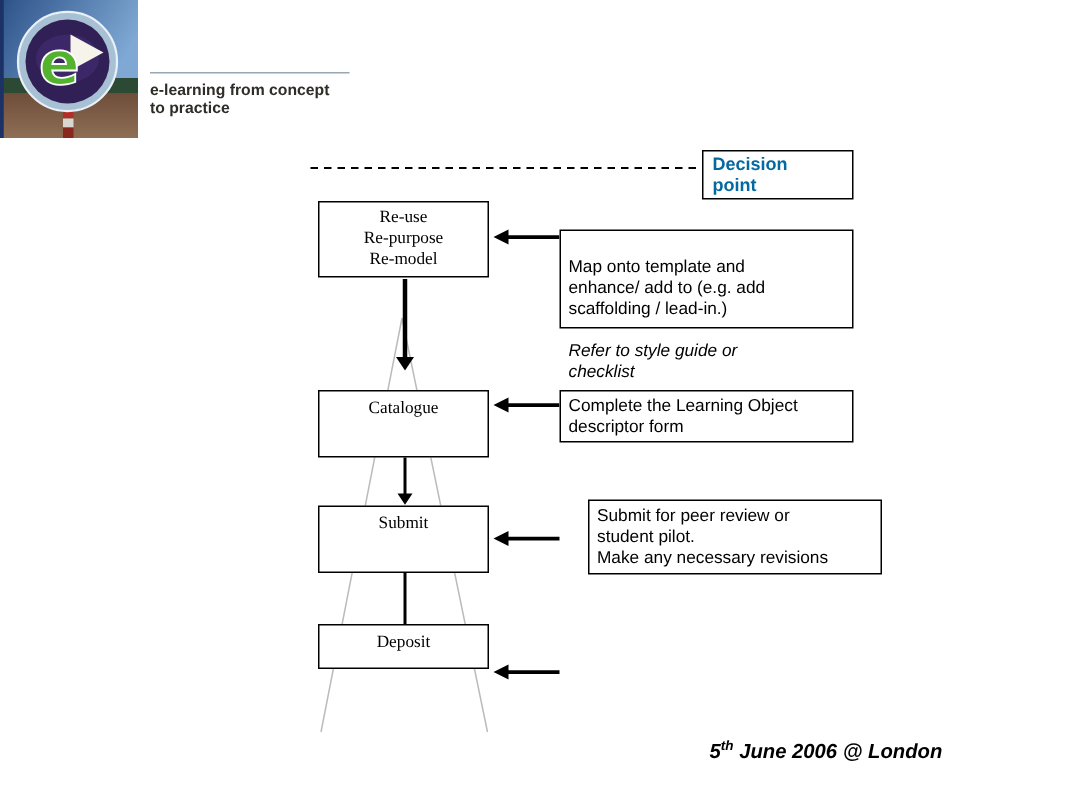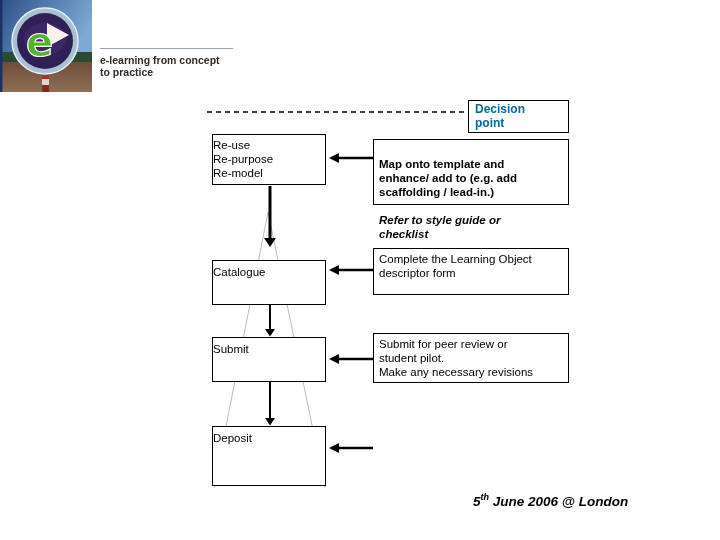"Re-use" .step { font-family: none -> Liberation Serif, serif; text-align: left -> center }
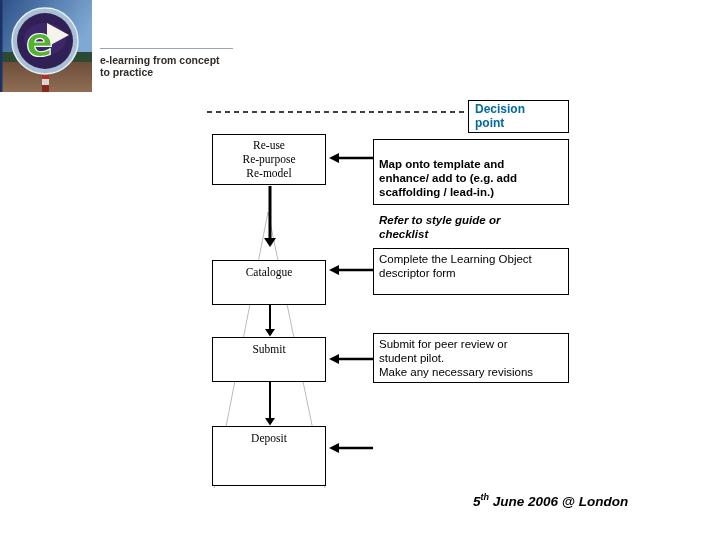"Map onto template and" .note1 { font-weight: bold -> none; top: 139px -> 153px }
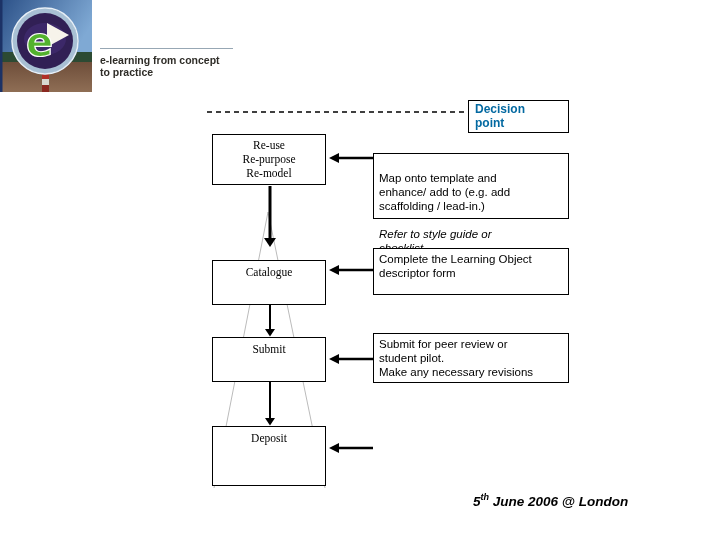"Complete the Learning Object" .note2 { height: 47px -> 35px; top: 248px -> 260px }
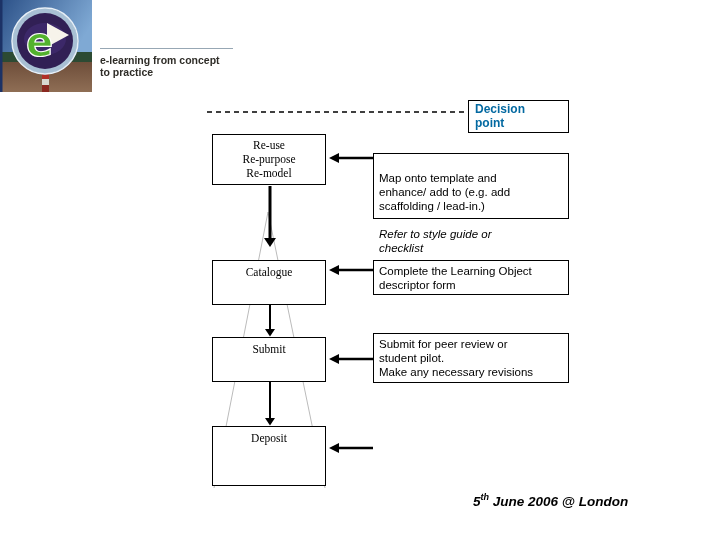"Submit for peer review or" .note3 { margin-left: none -> 19px }
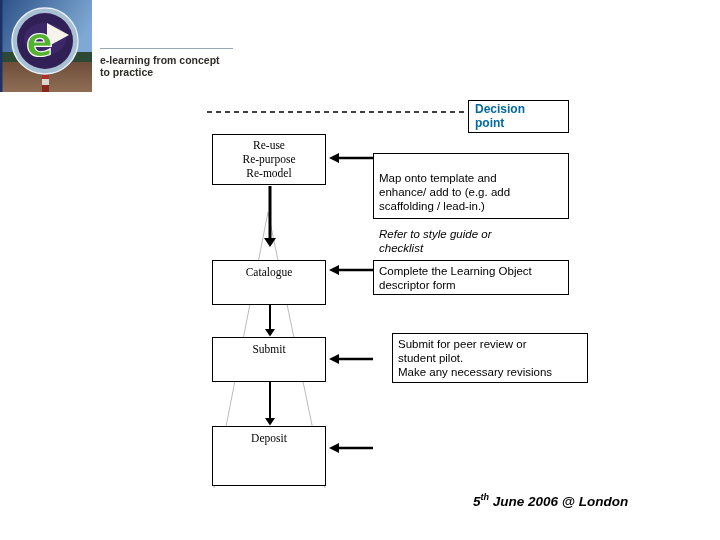"Deposit" .step4 { height: 60px -> 30px; top: 426px -> 416px }
